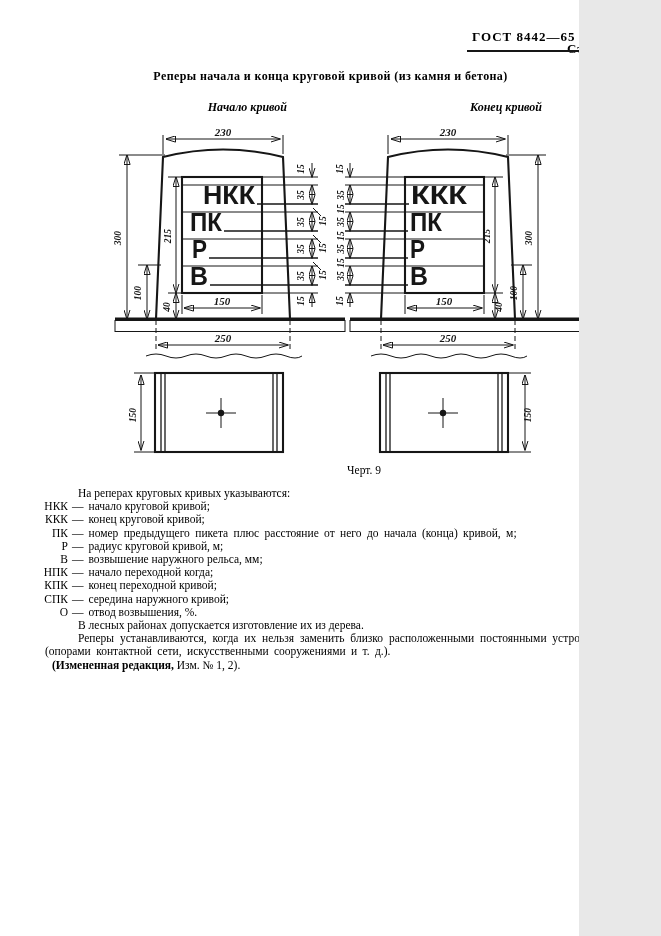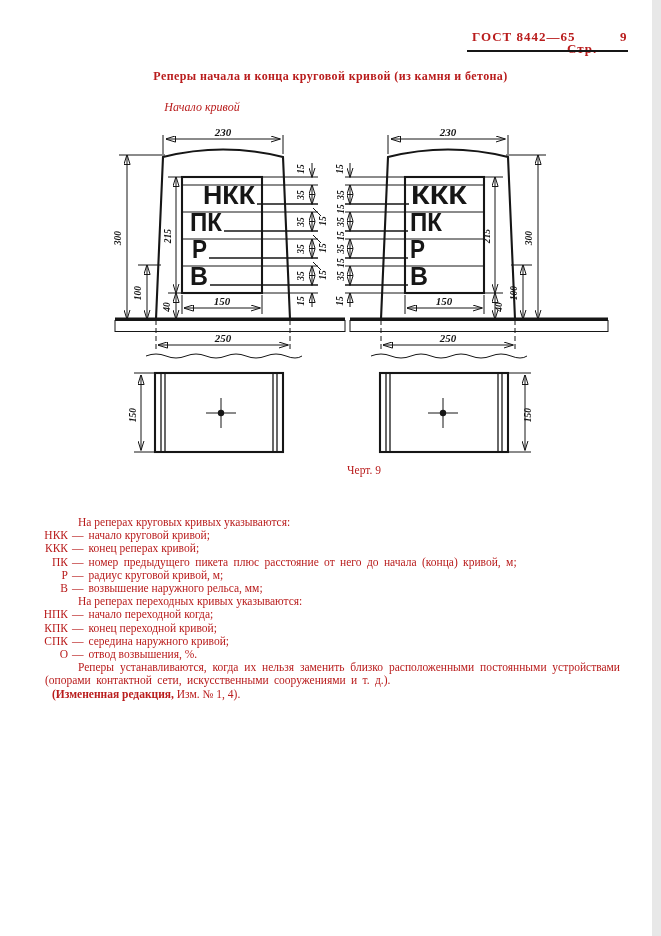"ГОСТ 8442—65" .page { color: #b91c1c -> #000000; width: 652px -> 579px }
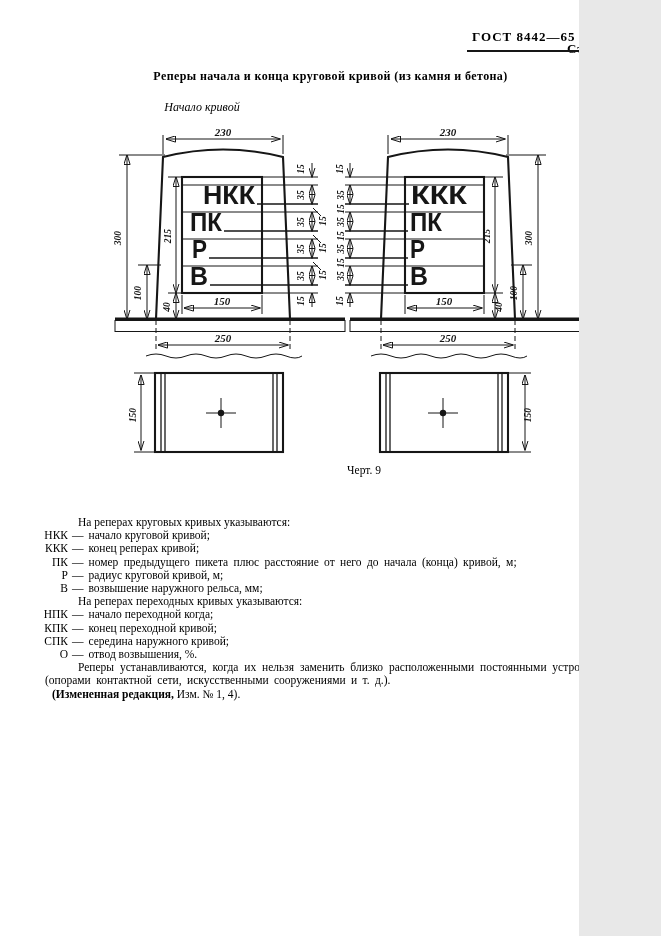"Начало кривой" .subtt { font-weight: none -> bold; text-align: center -> right }
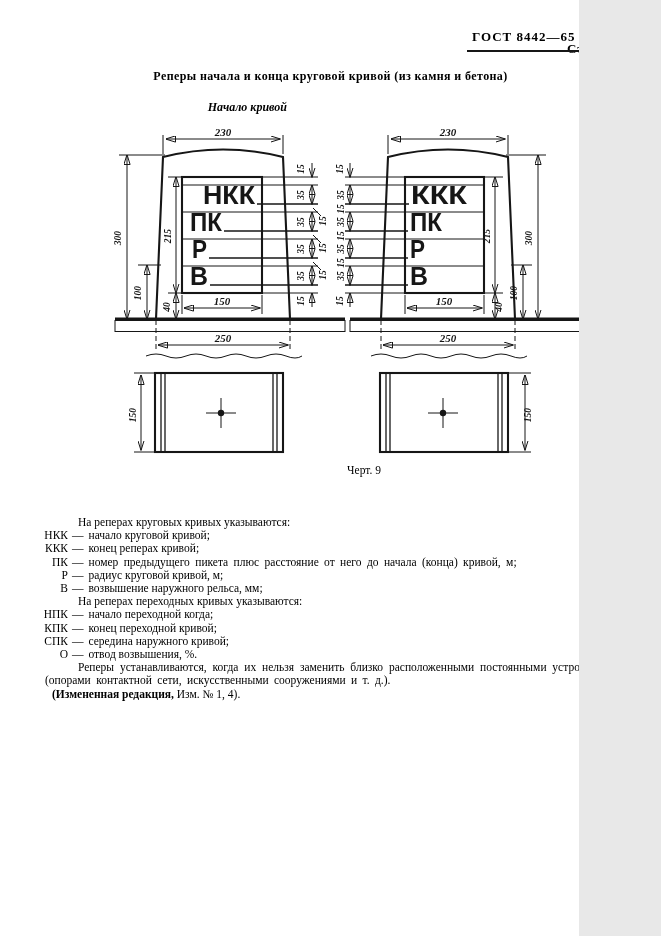"Конец кривой" div.subtt { html: none -> <div>Конец кривой</div> }
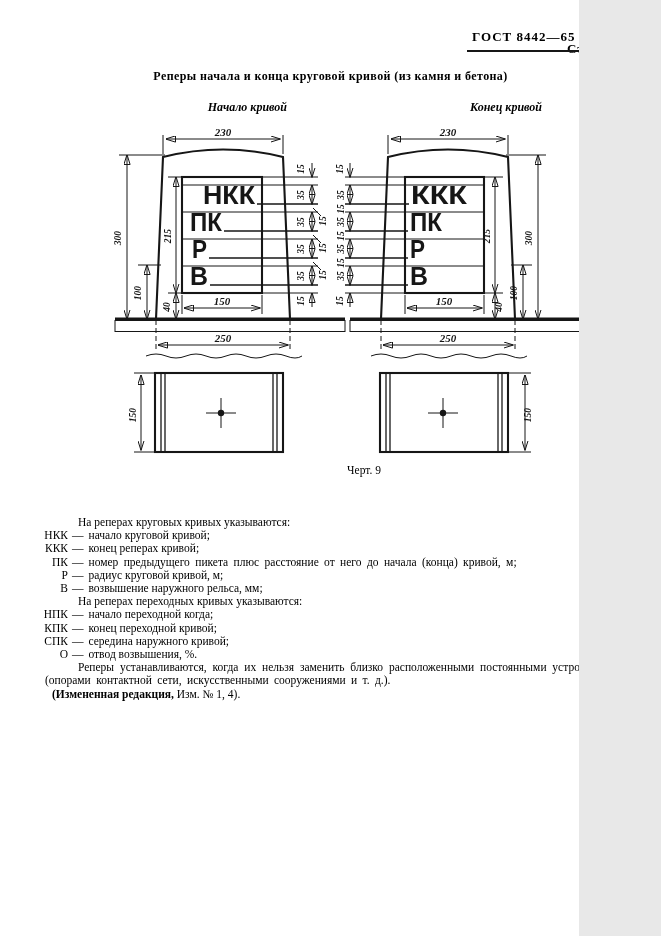"На реперах круговых кривых указываются:" .tb { margin-top: 29px -> none }
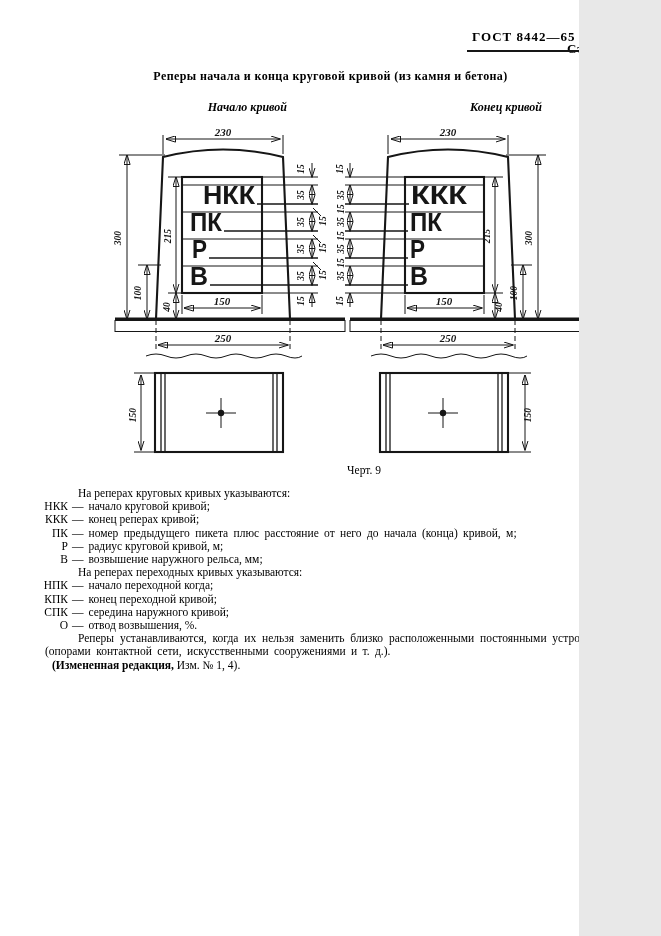"конец реперах кривой;" span.dtext { text: реперах -> круговой }
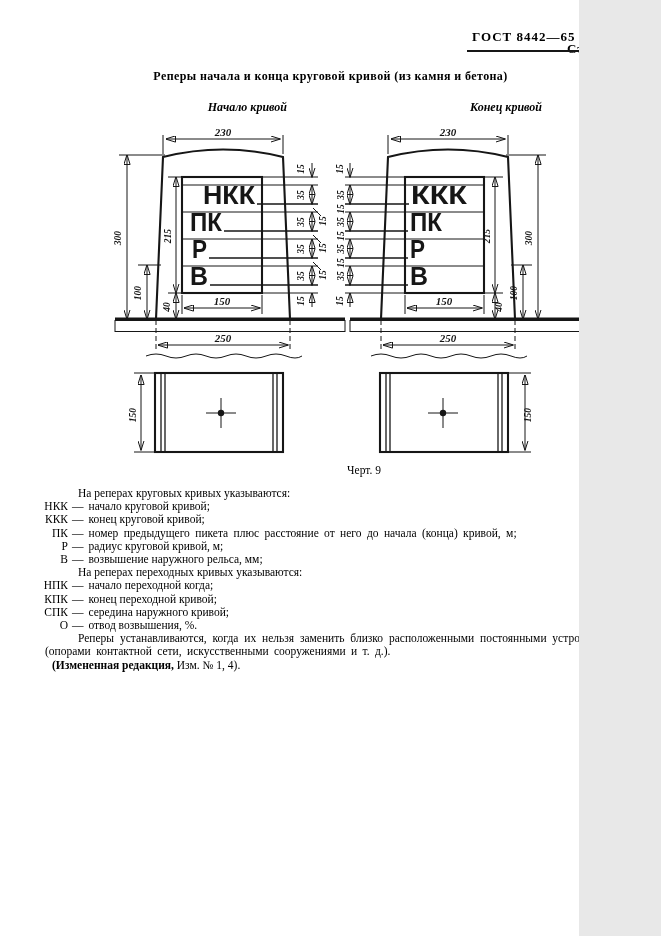"На реперах переходных кривых" p { html: <p>На реперах переходных кривых указываются:</p> -> none }
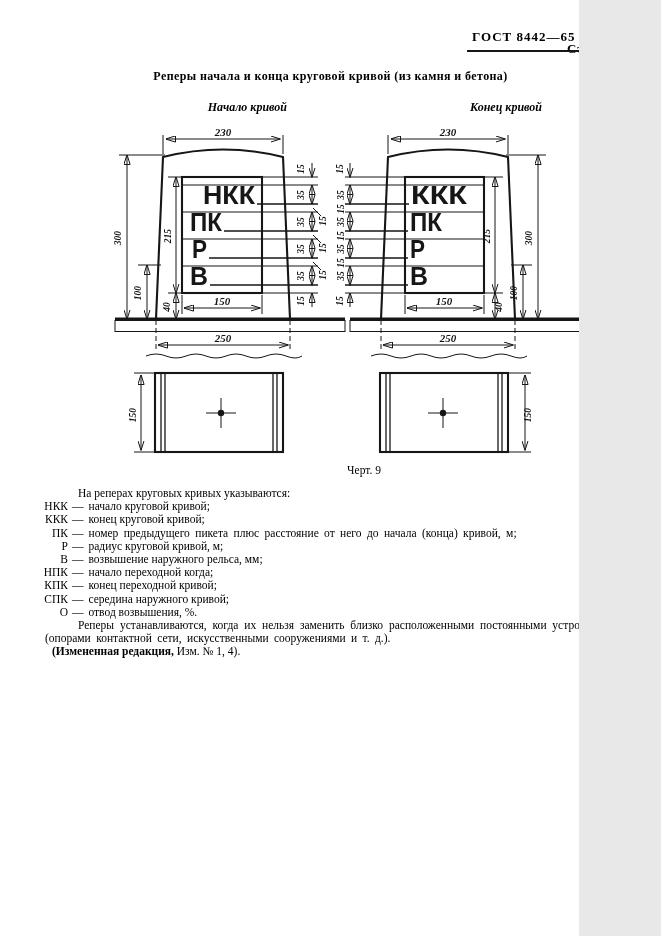"В лесных районах допускается" p { html: none -> <p>В лесных районах допускается изготовление их из дерева.</p> }
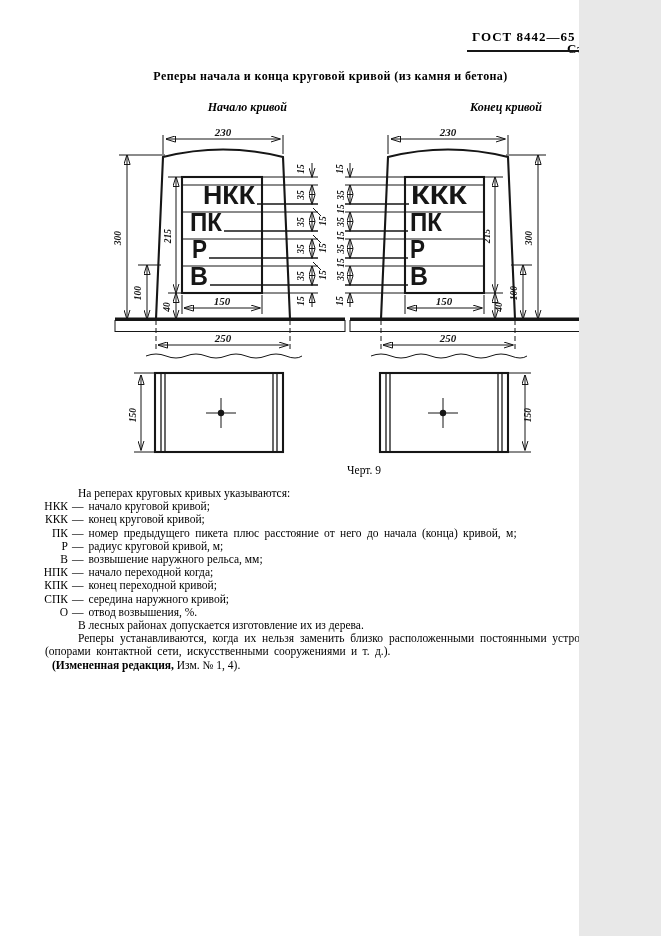"Изм. № 1, 4)." span { text: 4 -> 2 }
